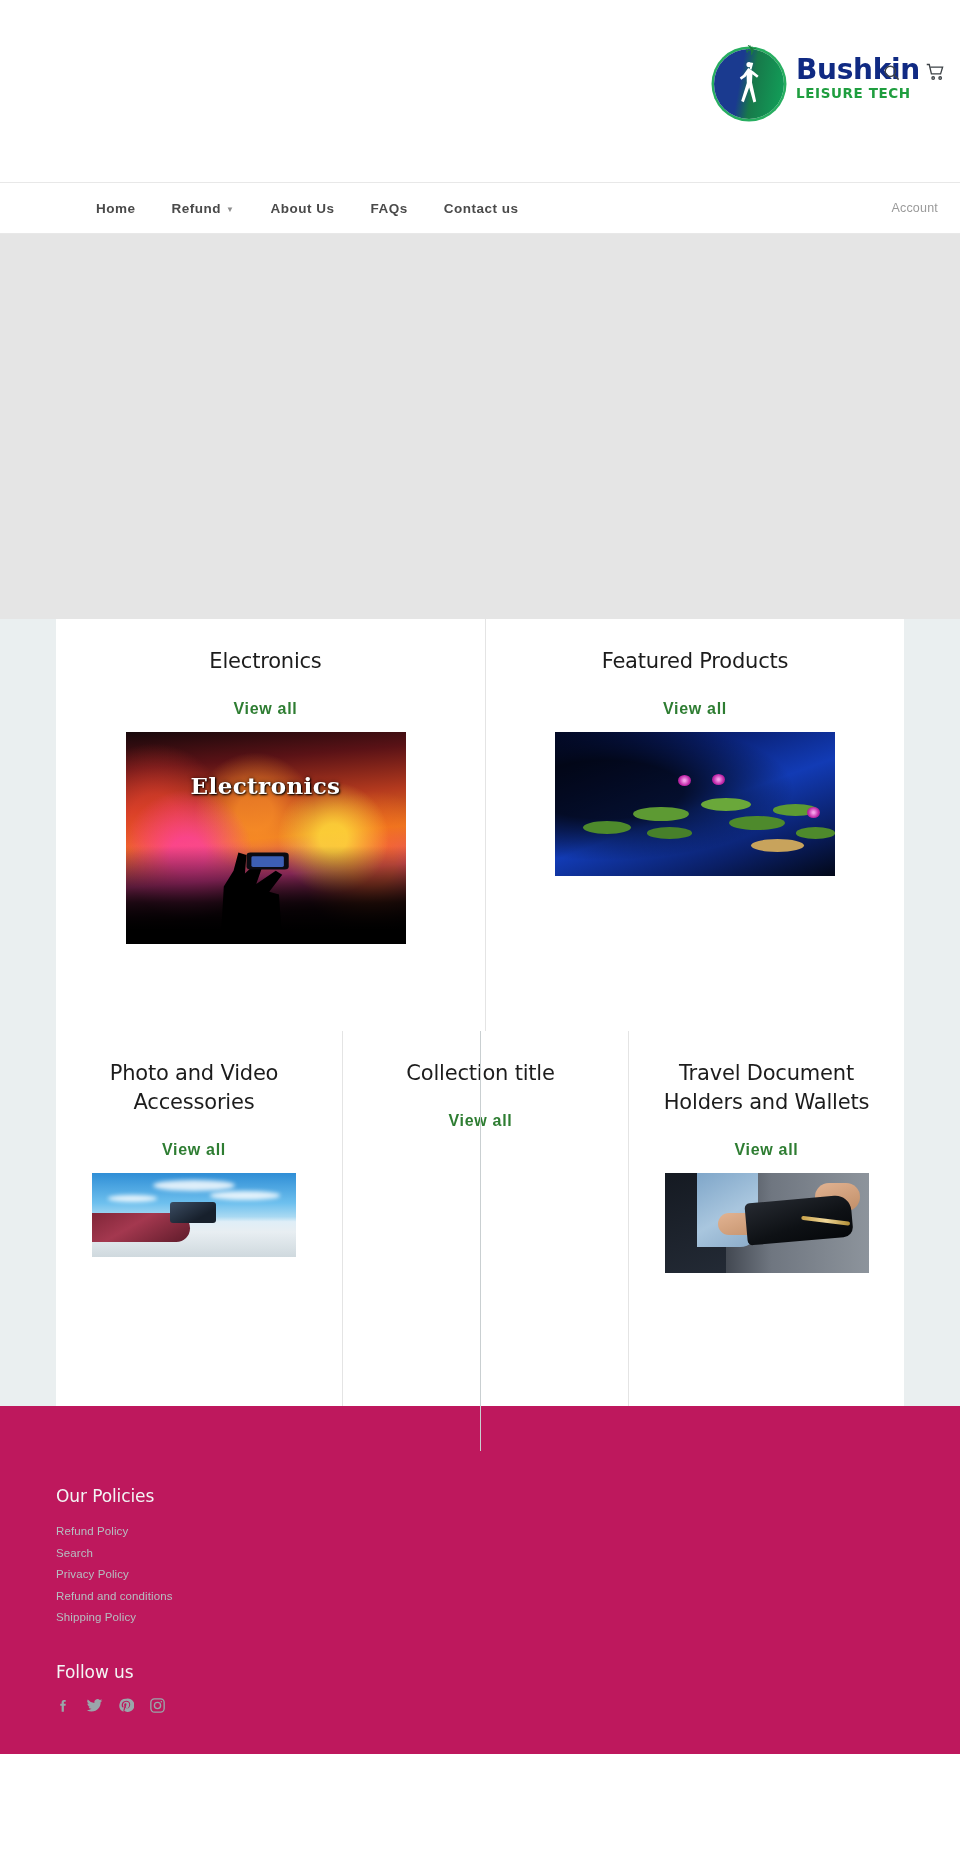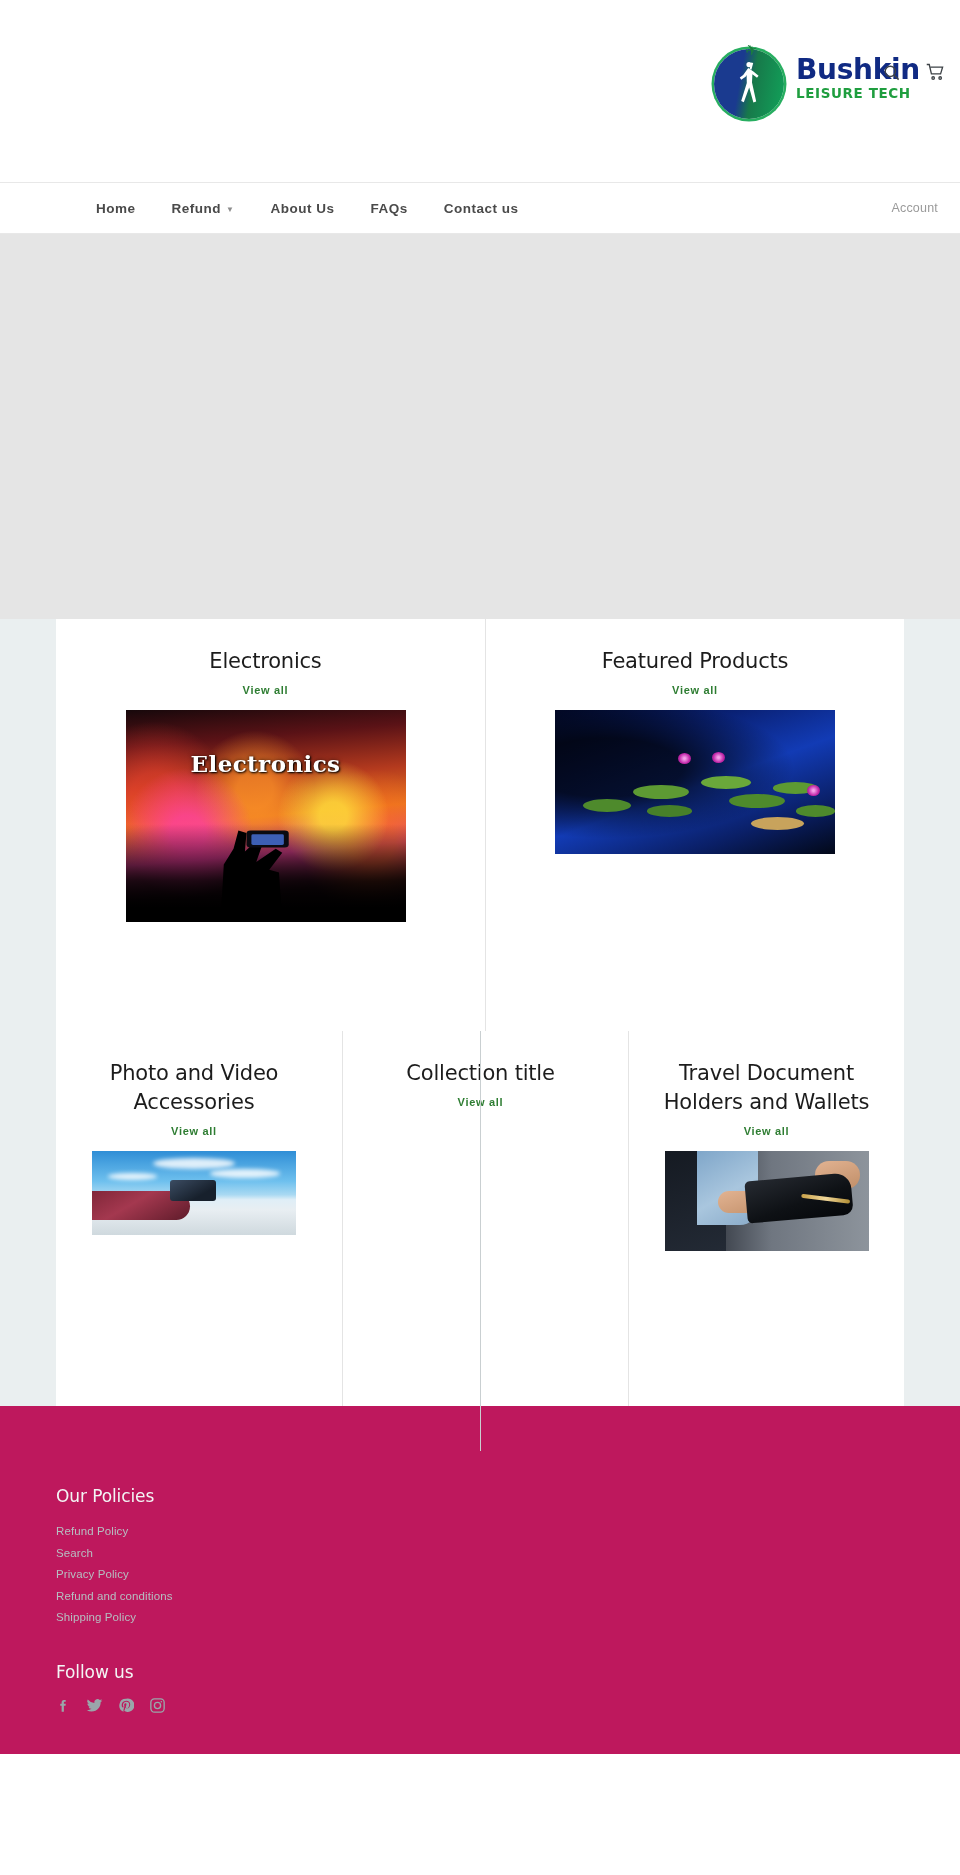"View all" .coll-viewall { font-size: 11px -> 16px; margin-top: none -> 20px }
